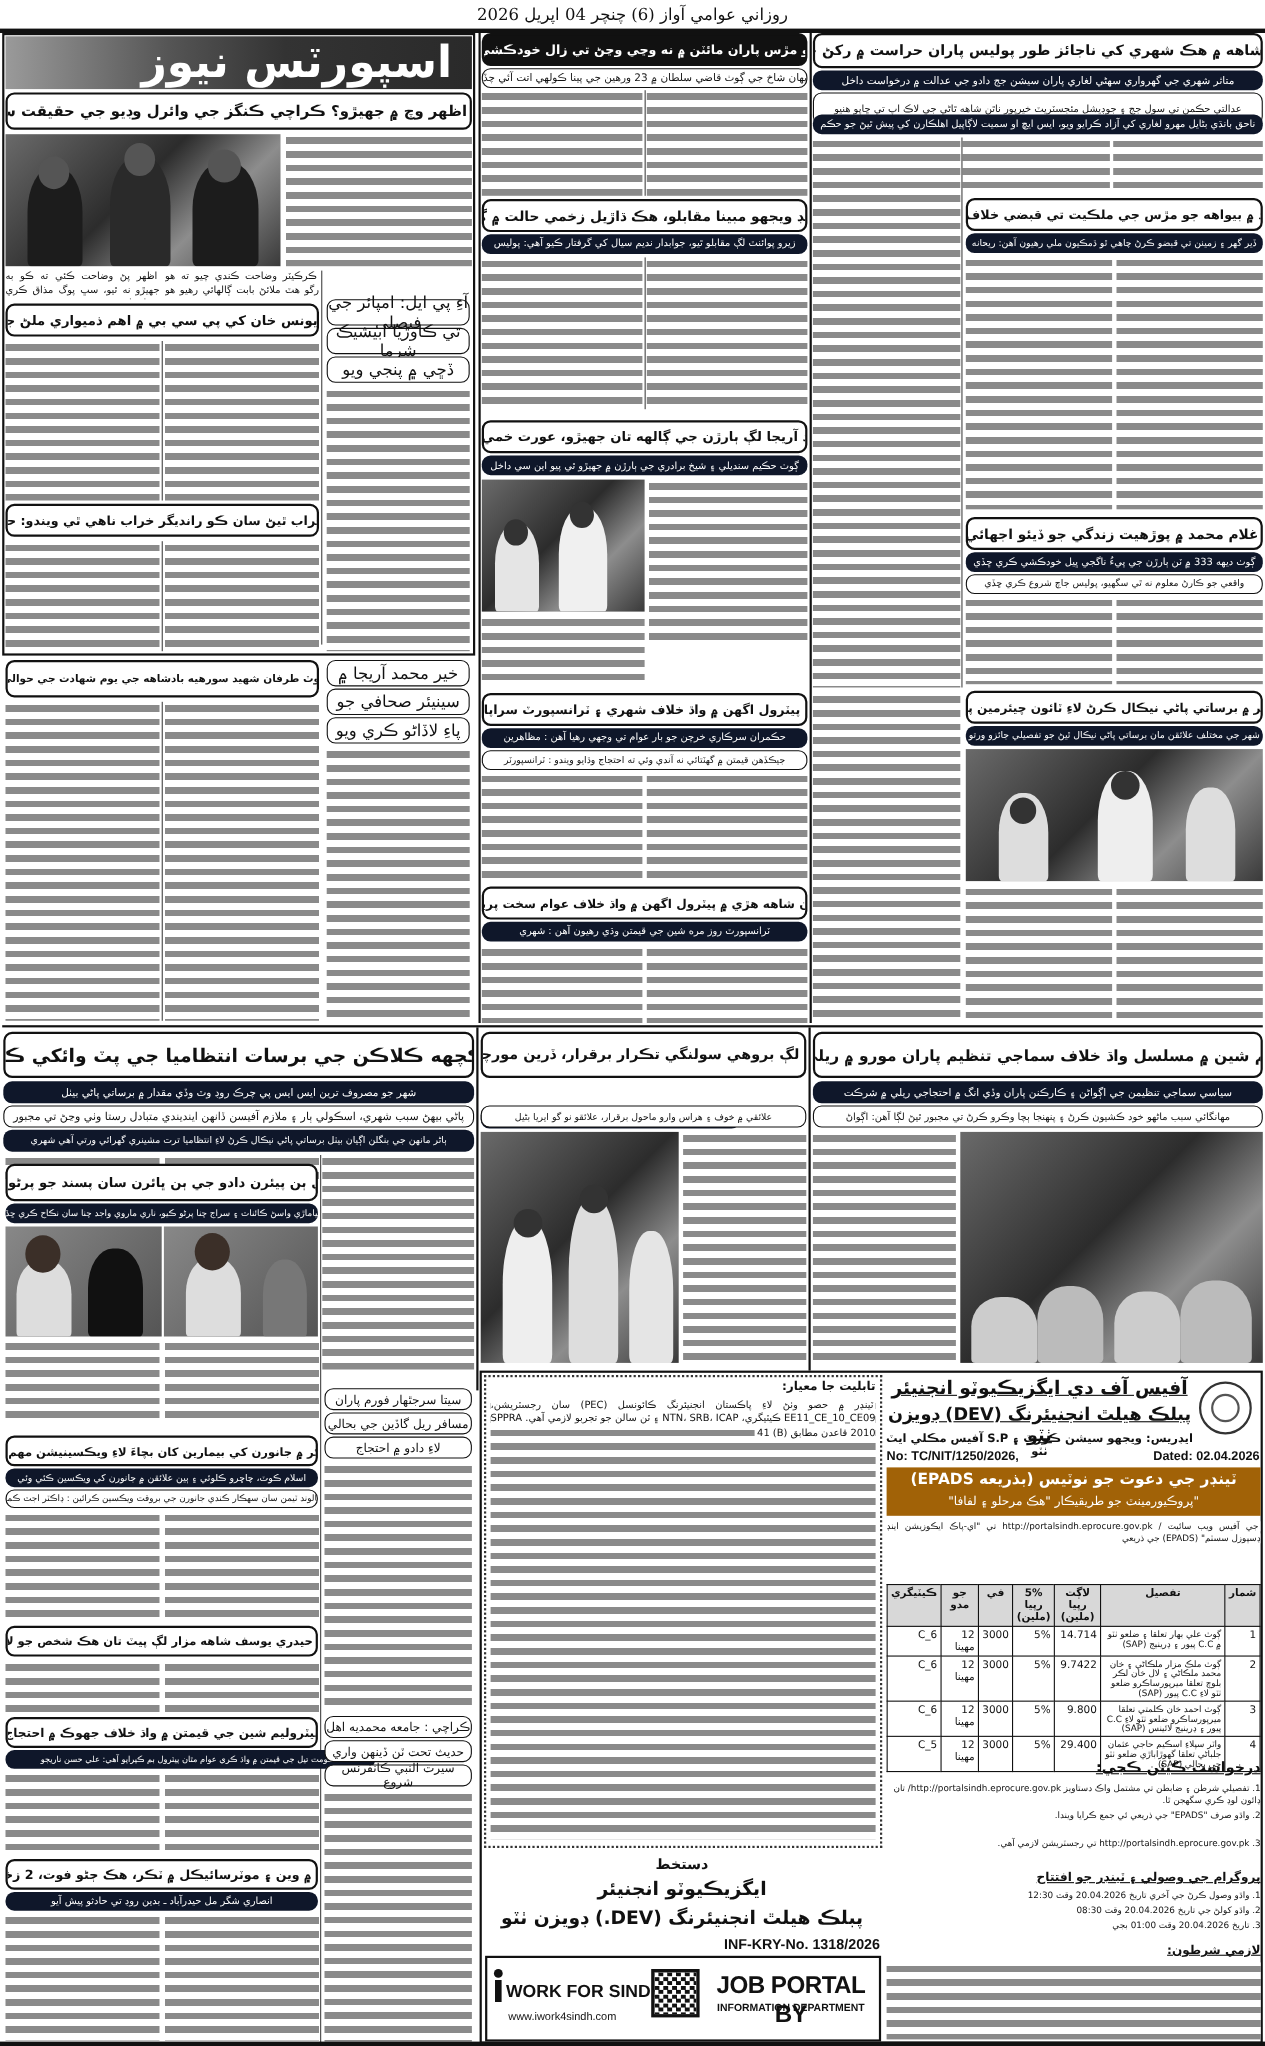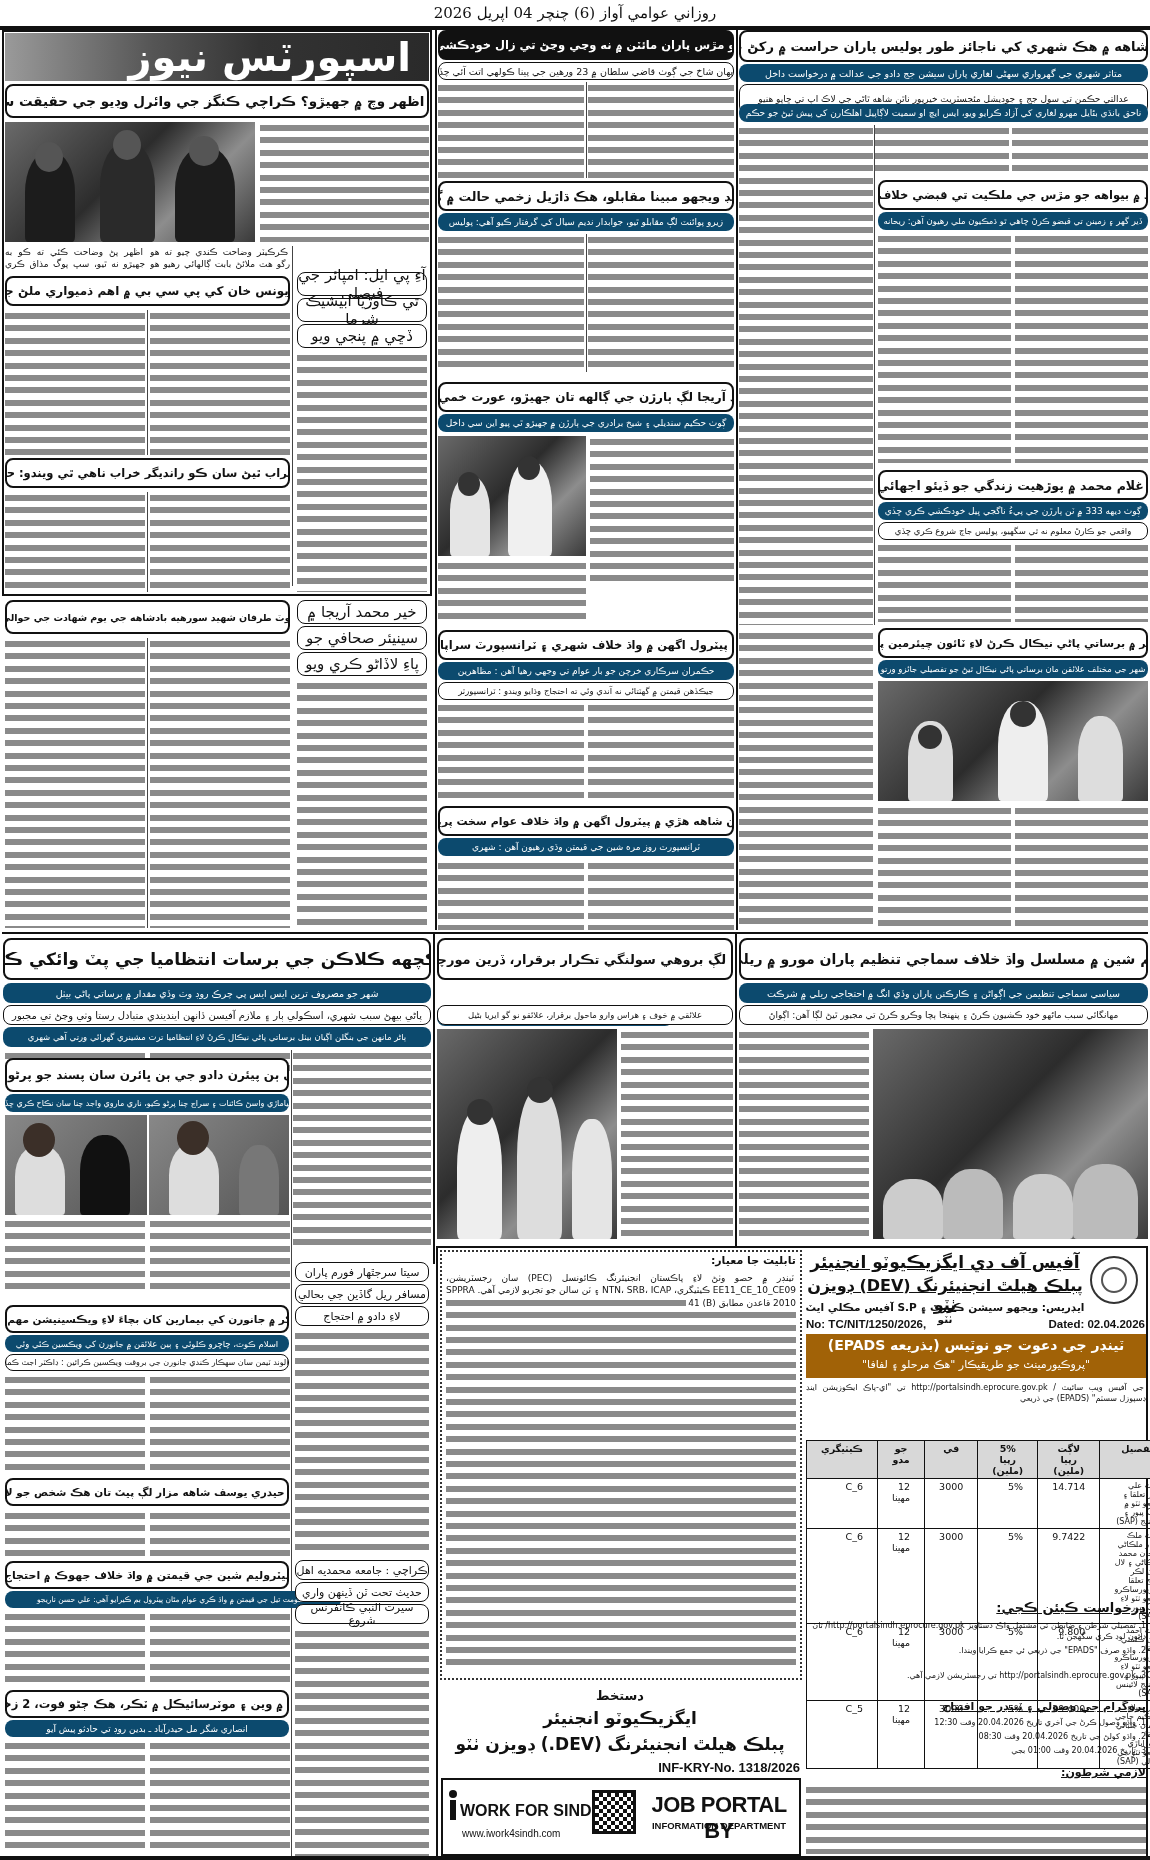"متاثر شهري جي گهرواري سهڻي" .sub { background: #0c4a6e -> #0f172a }
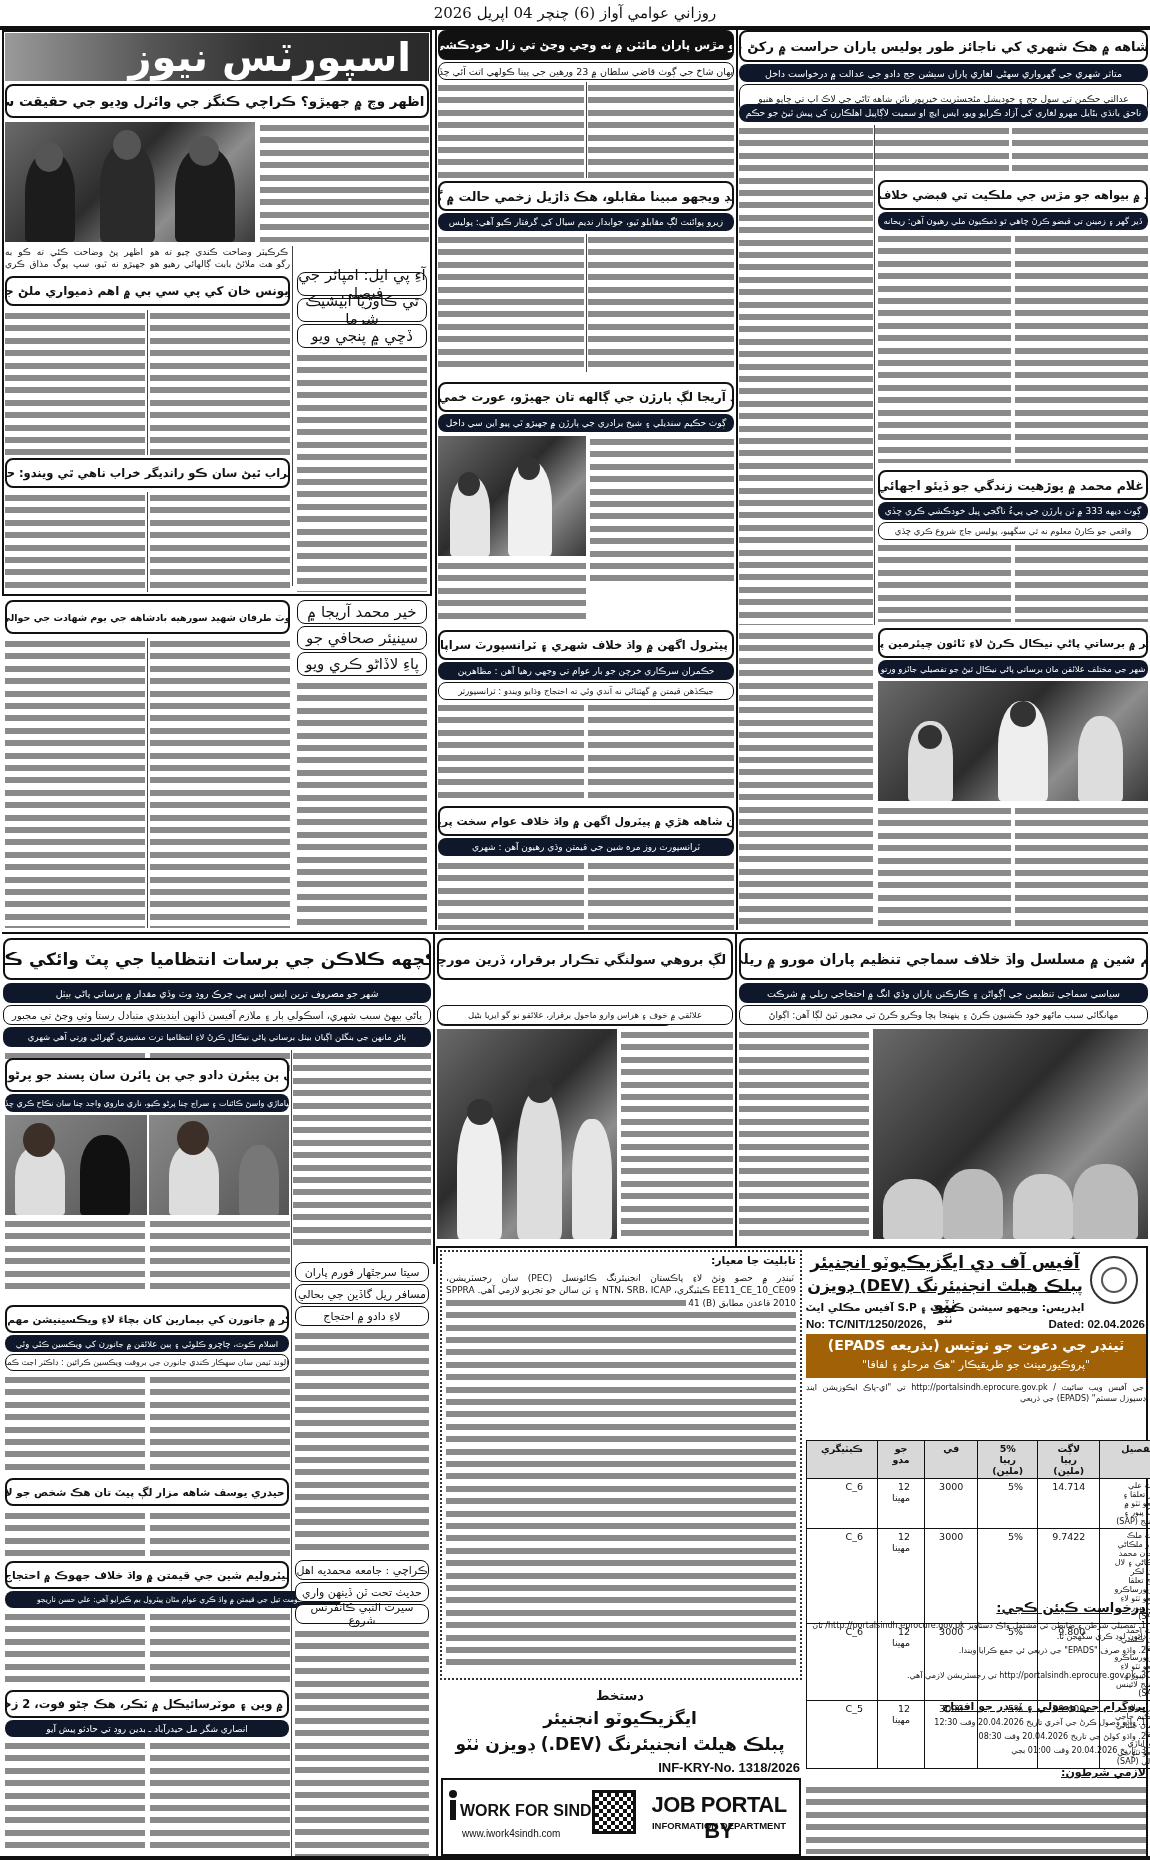"ڪيٽيگري" table.tender td,table.tender th { padding: 2px 14px -> 2px 3px }
